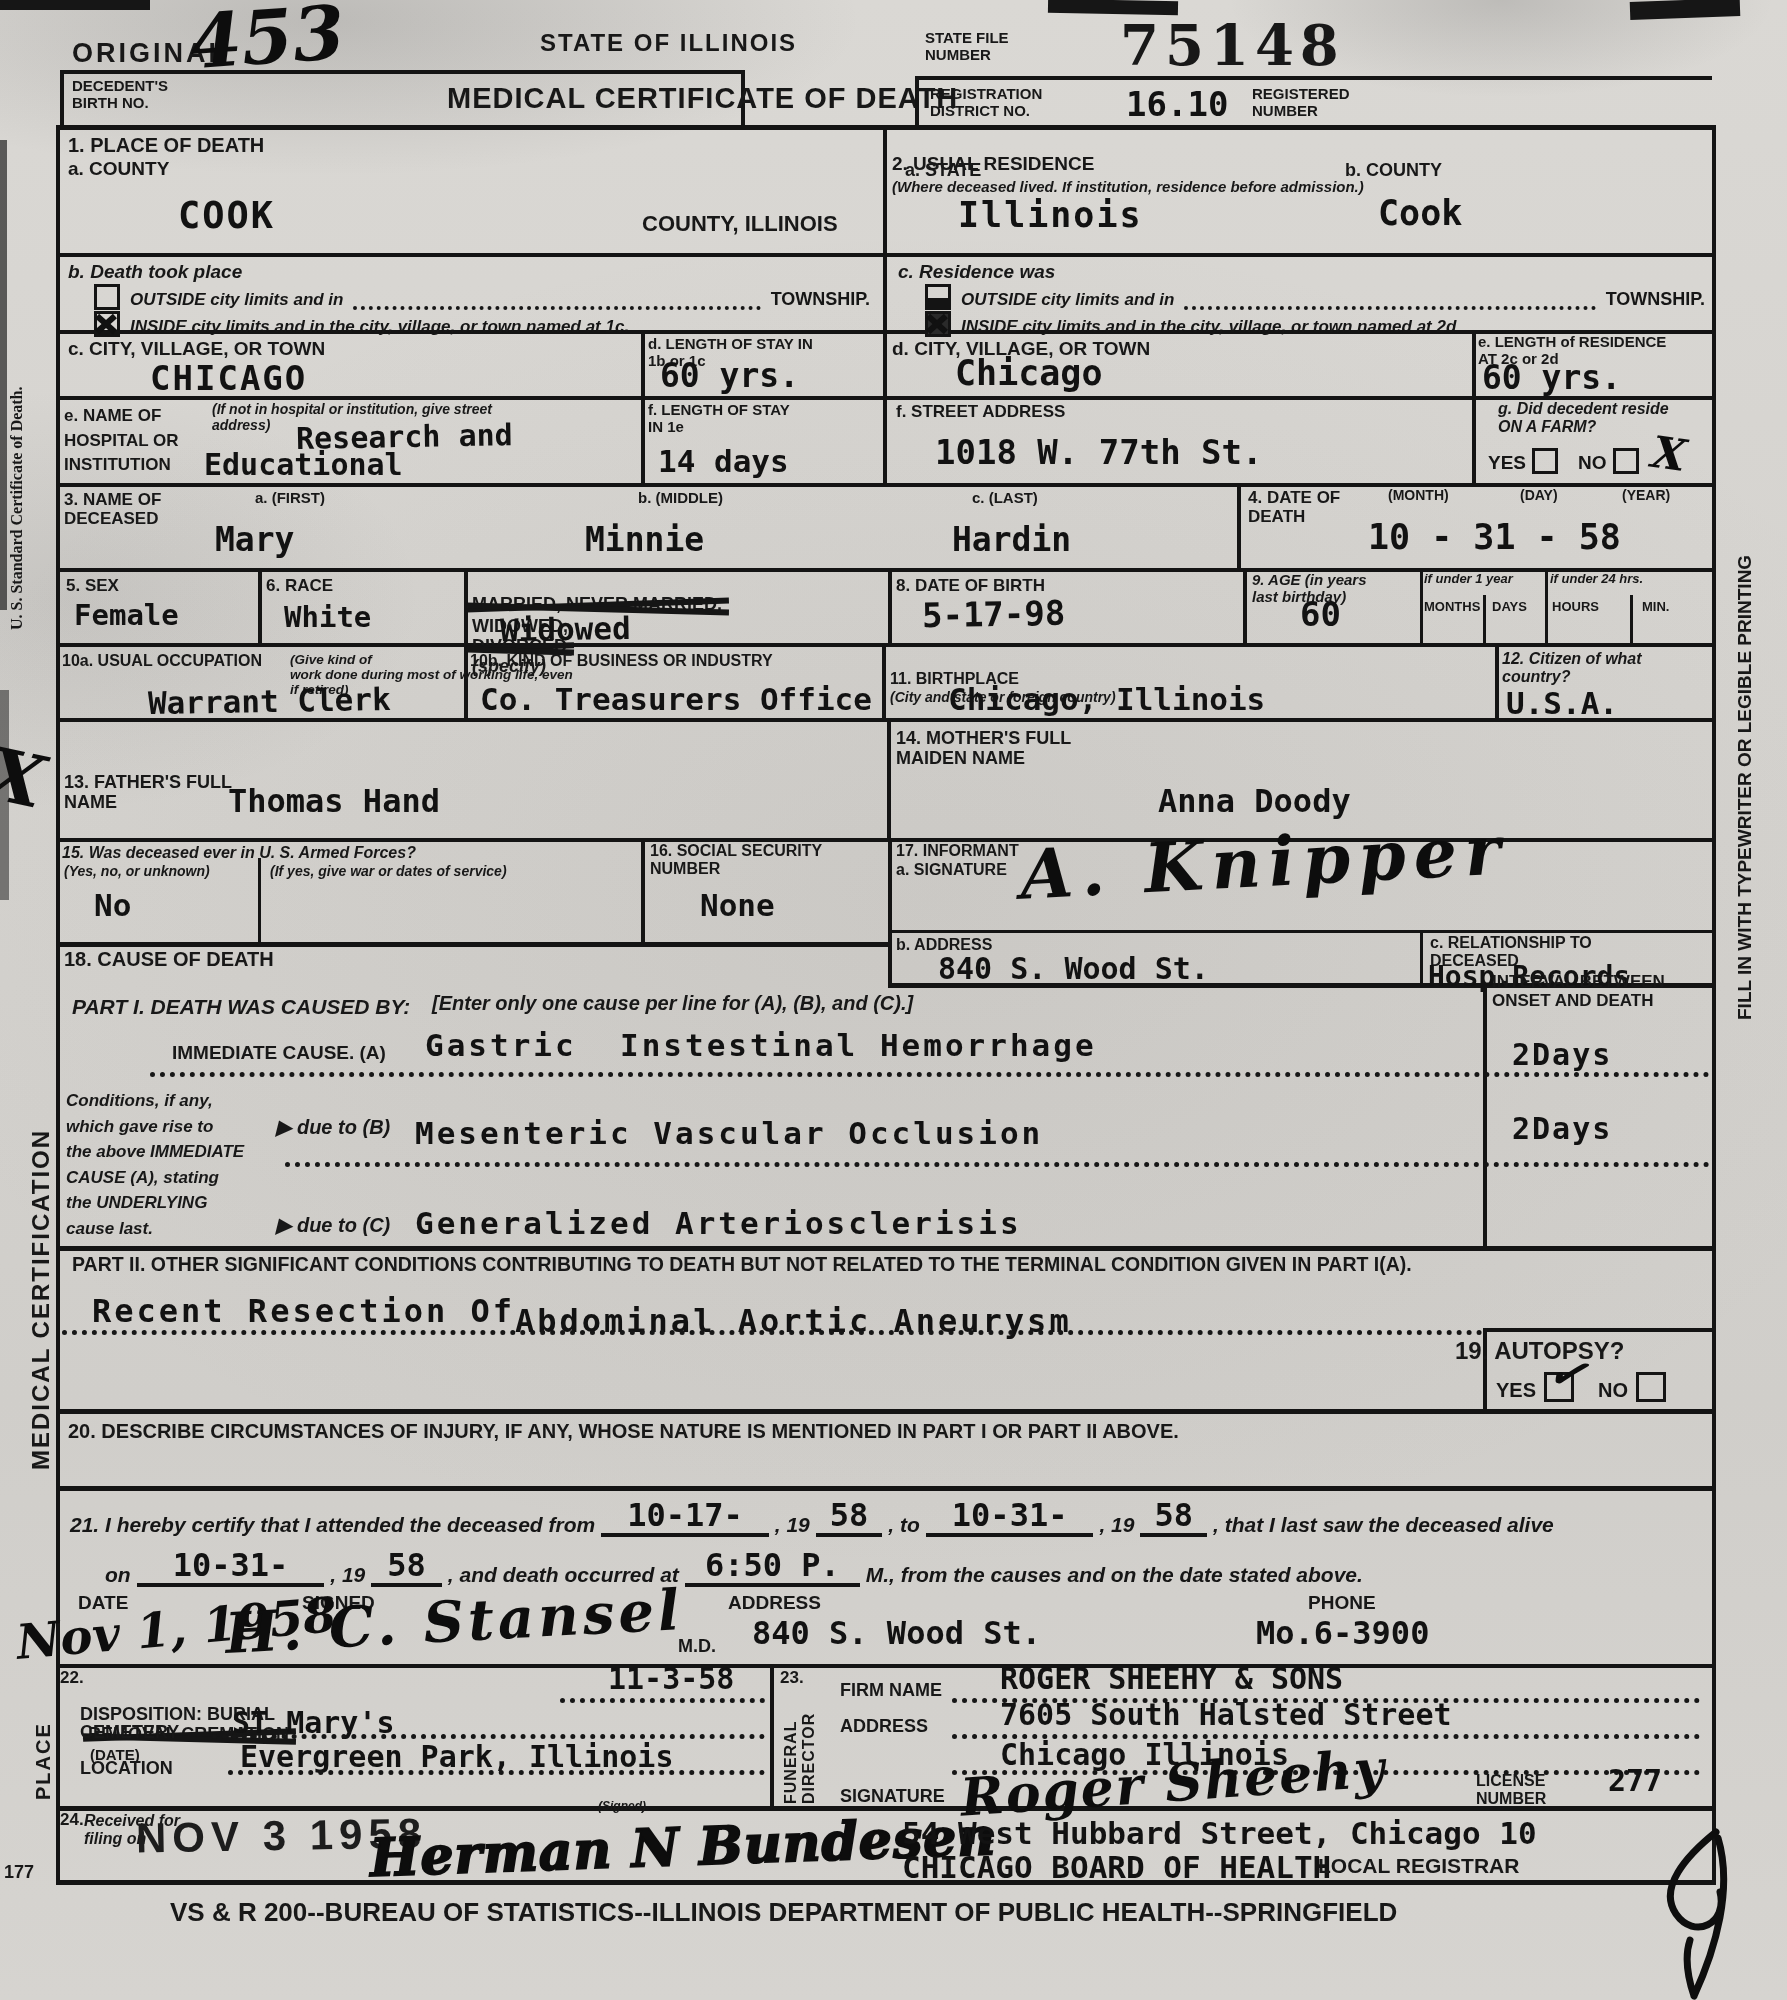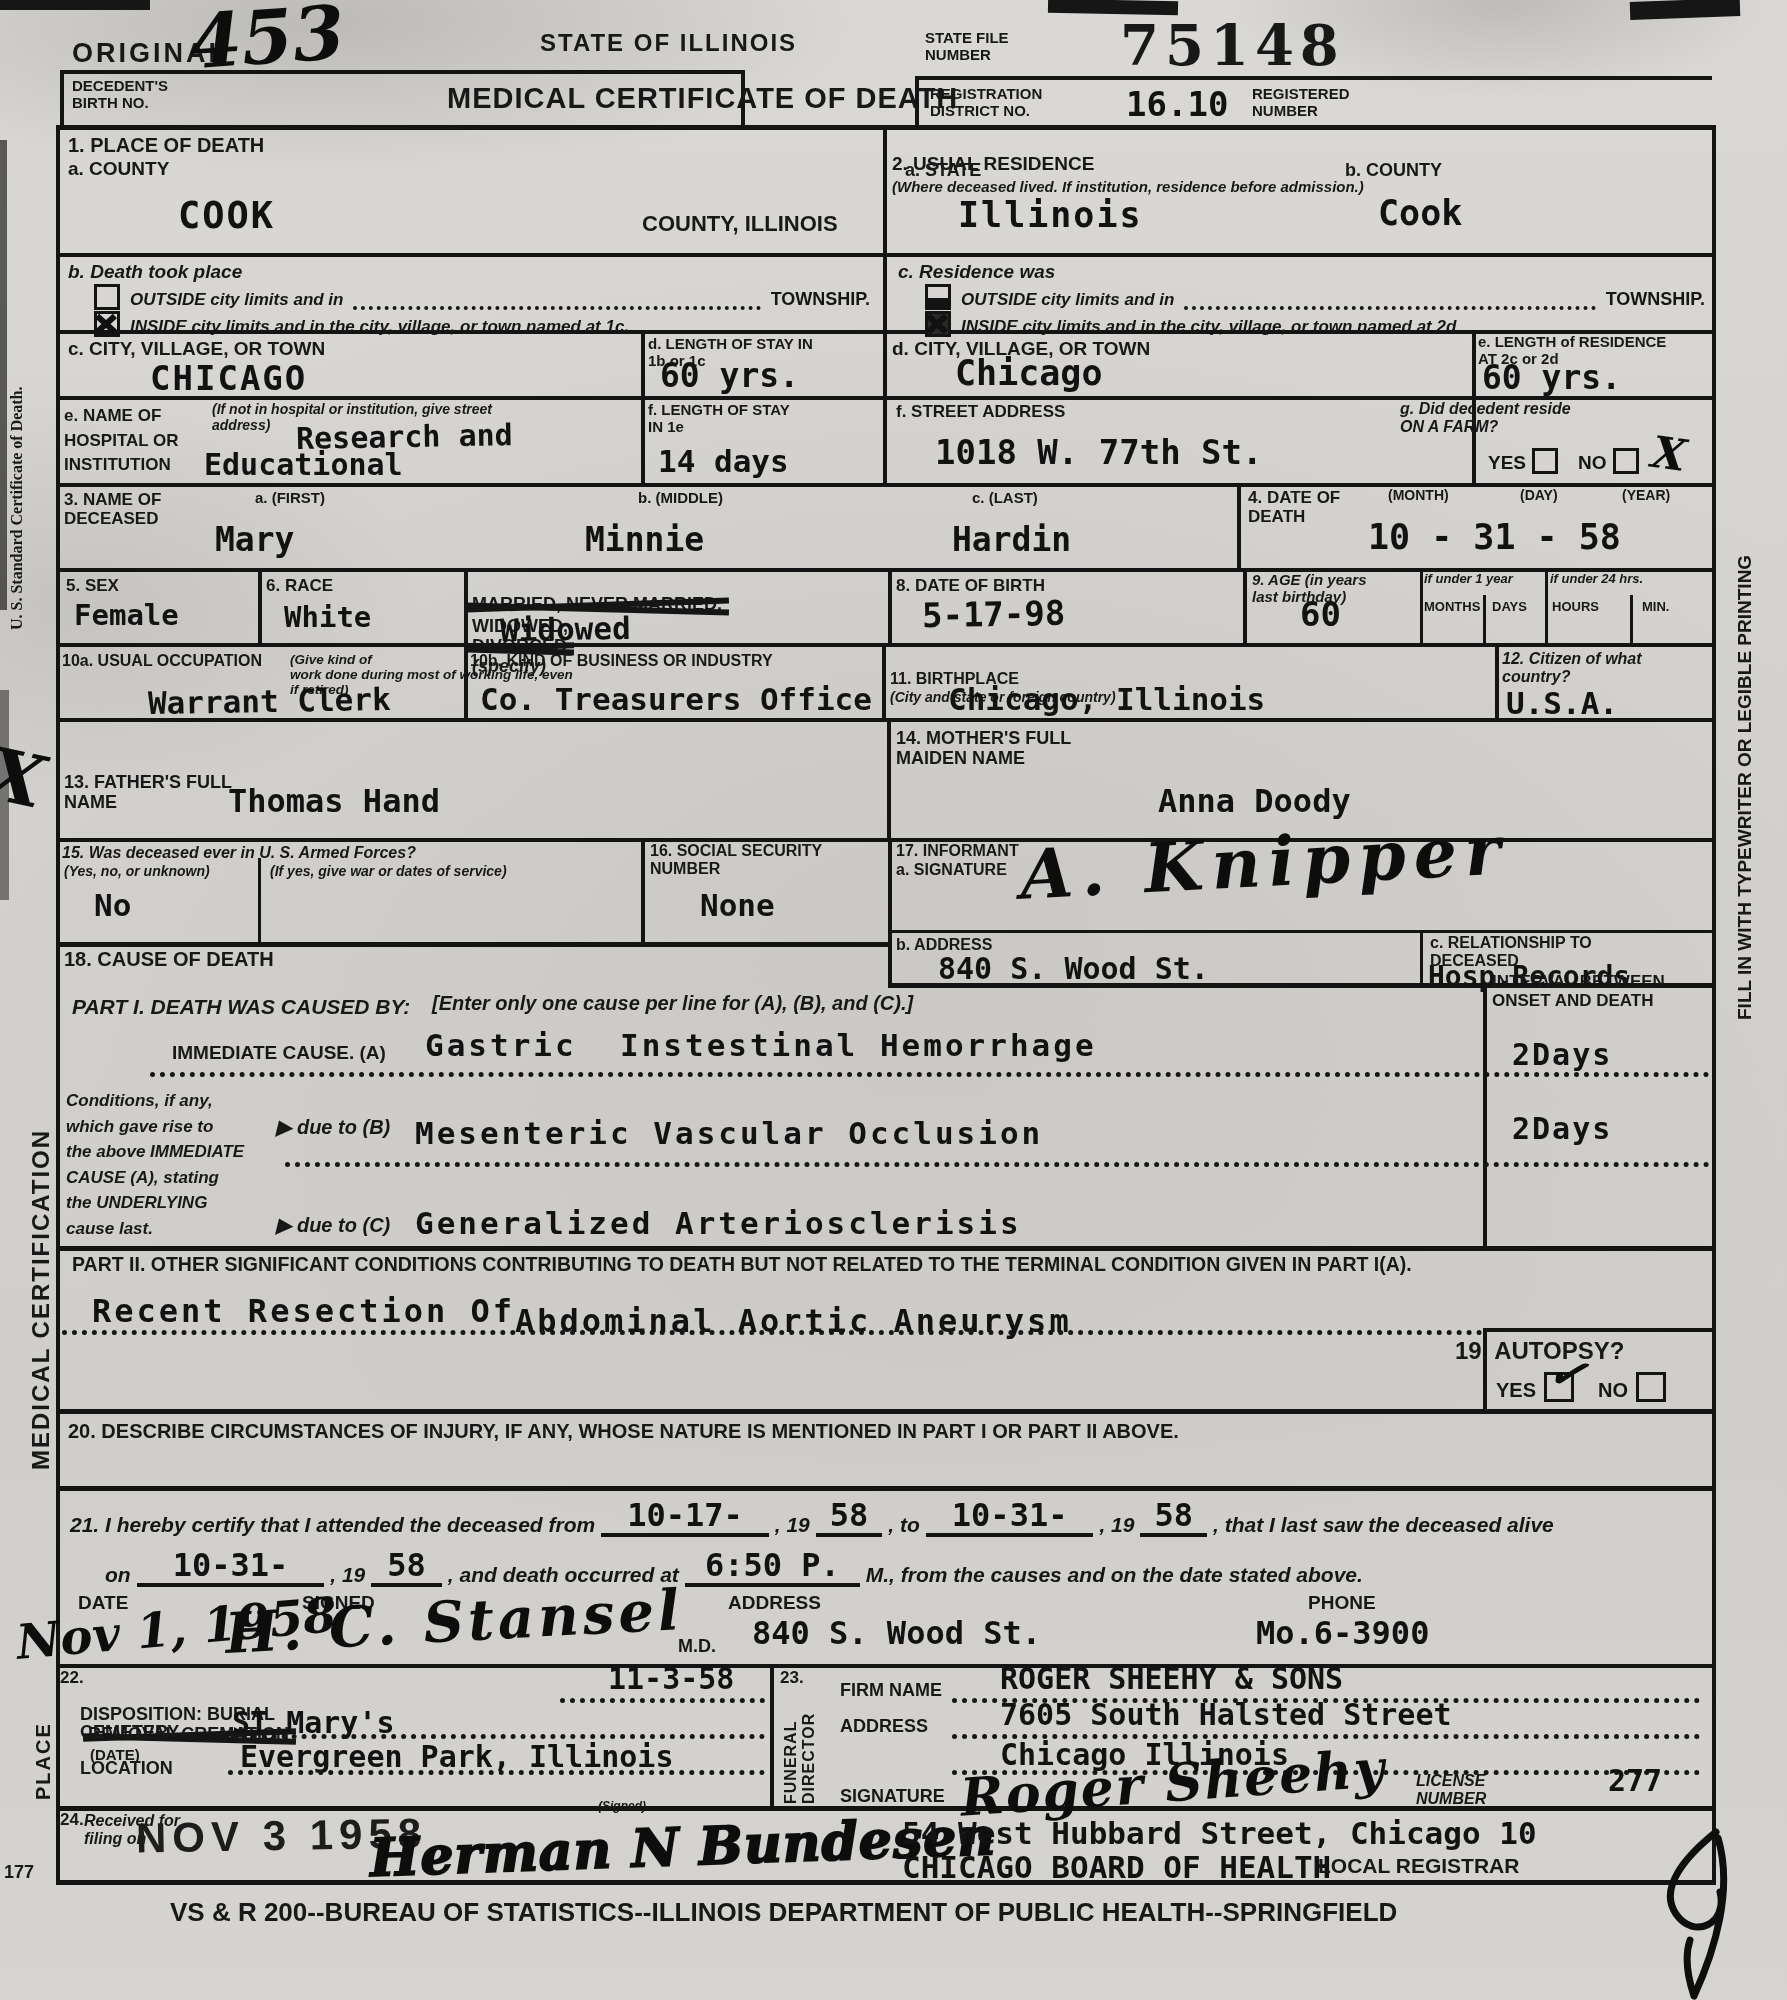"g. Did decedent reside" div.lbl { left: 1400px -> 1498px }
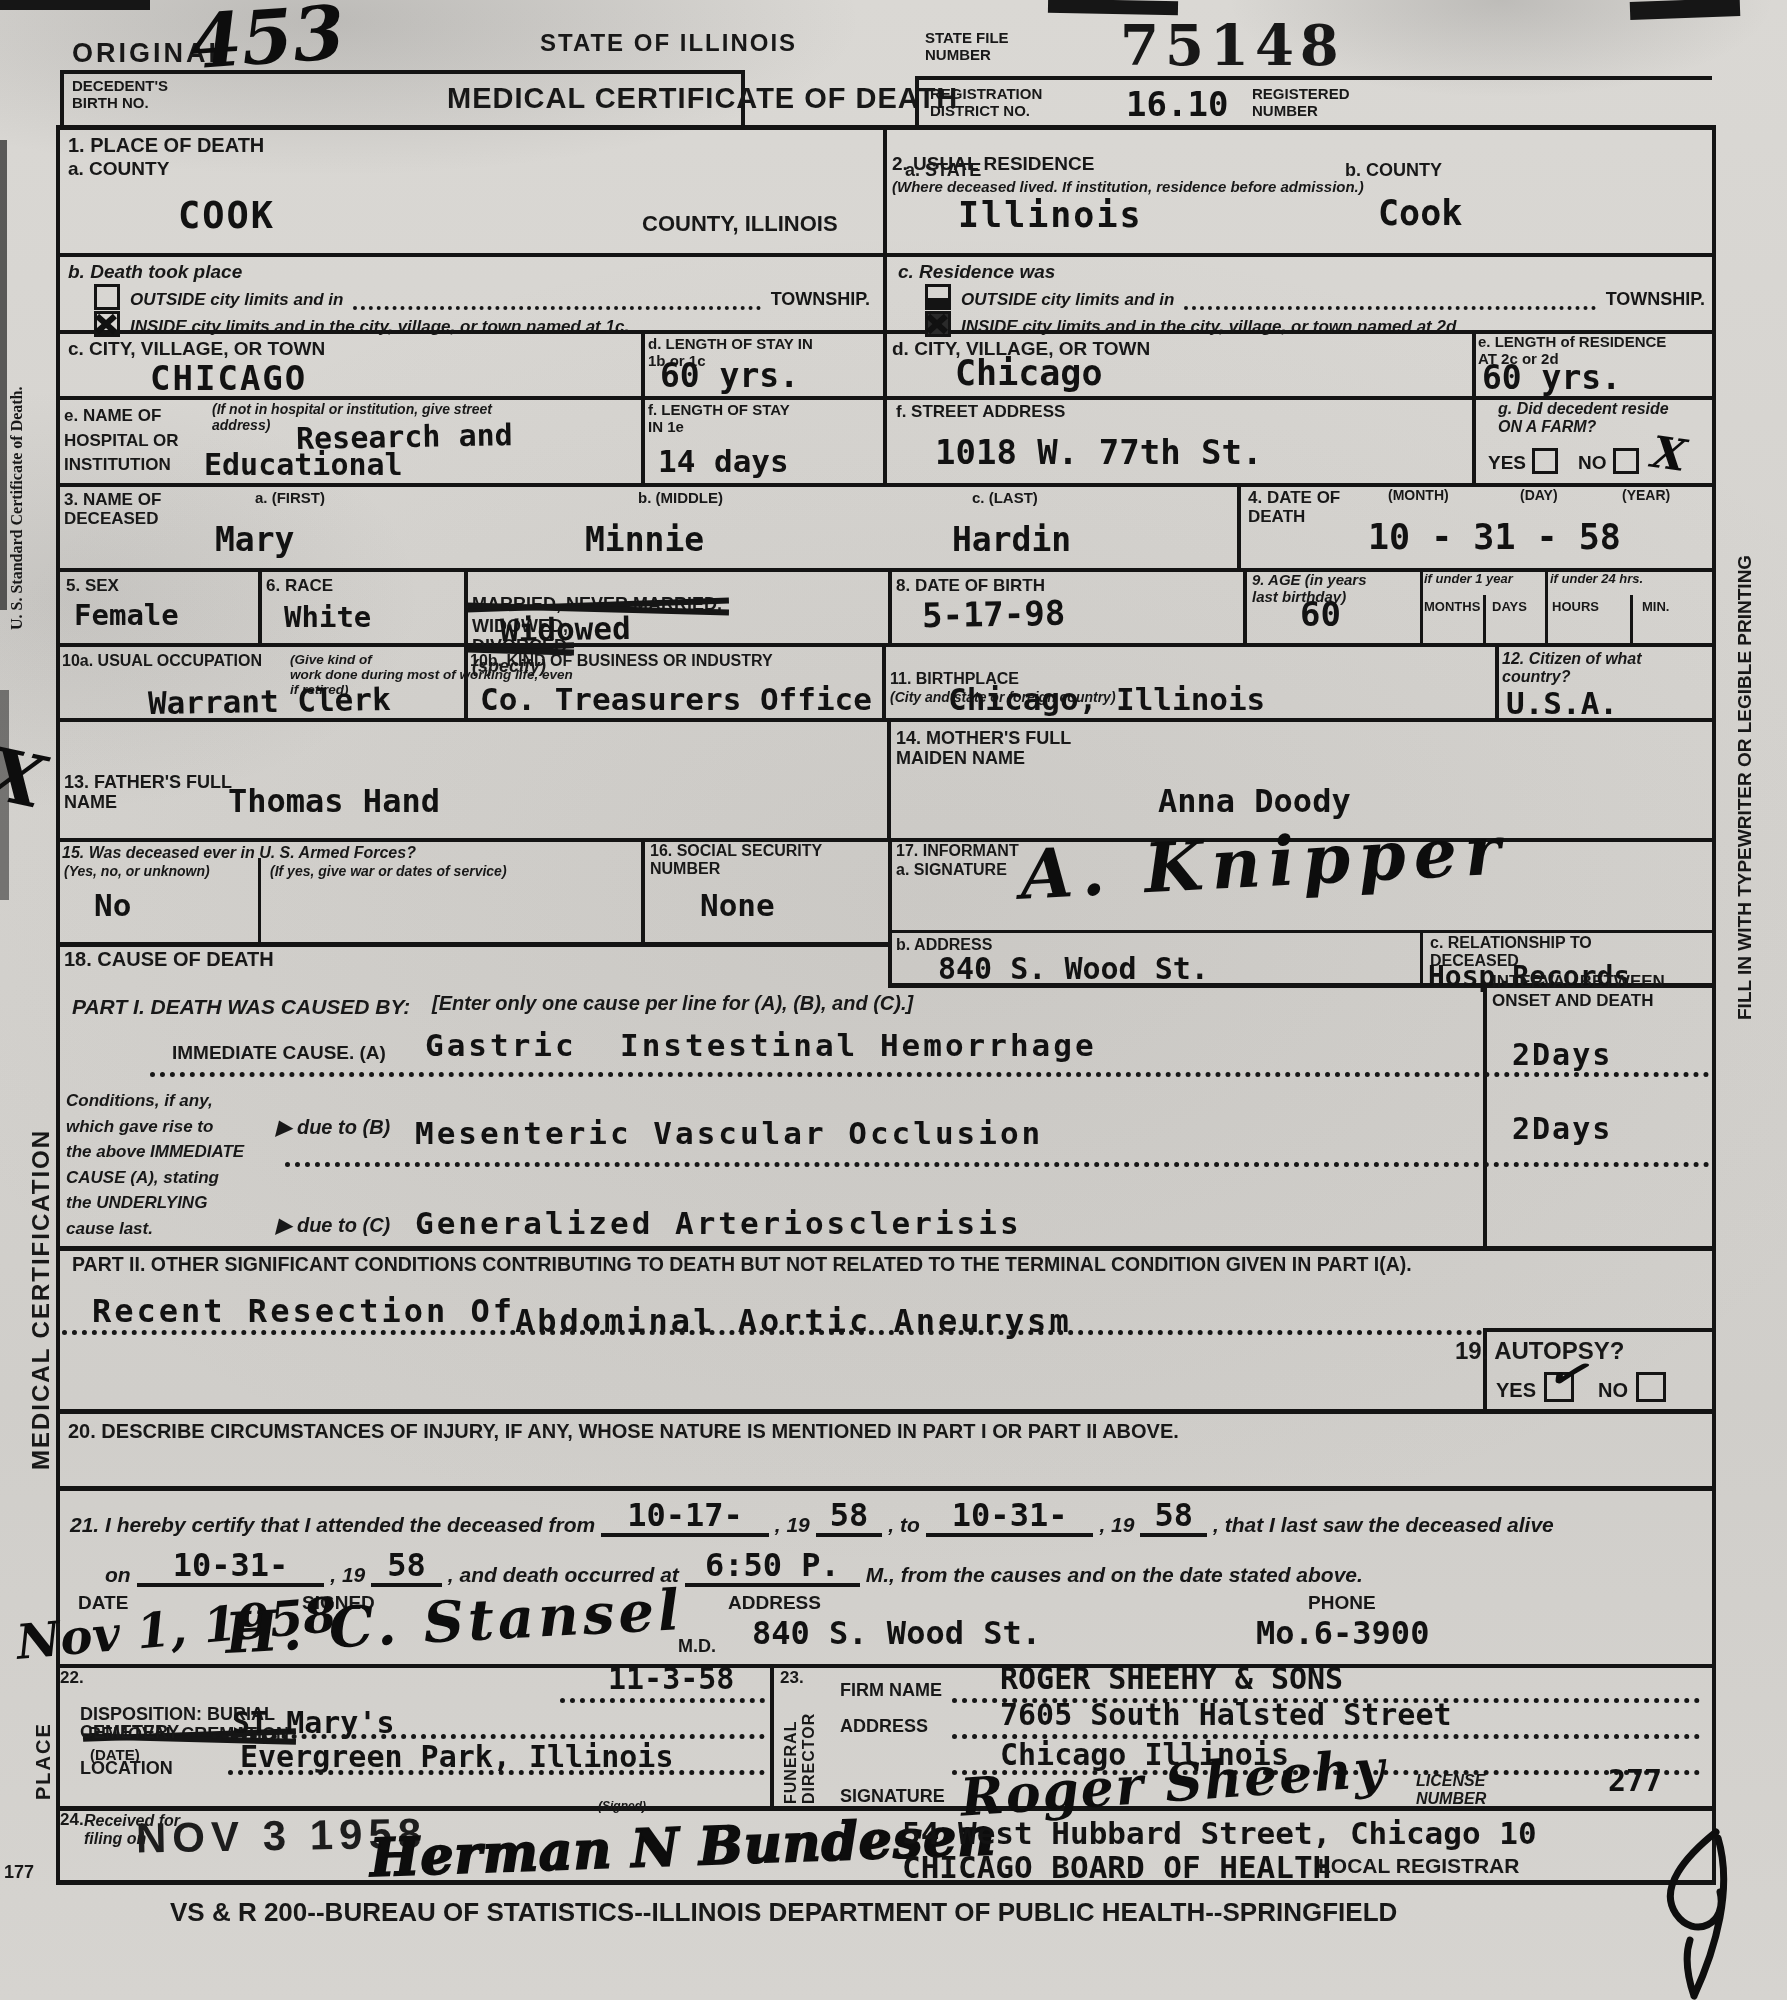"LICENSE" div.lbl { font-style: italic -> none; left: 1416px -> 1476px }
